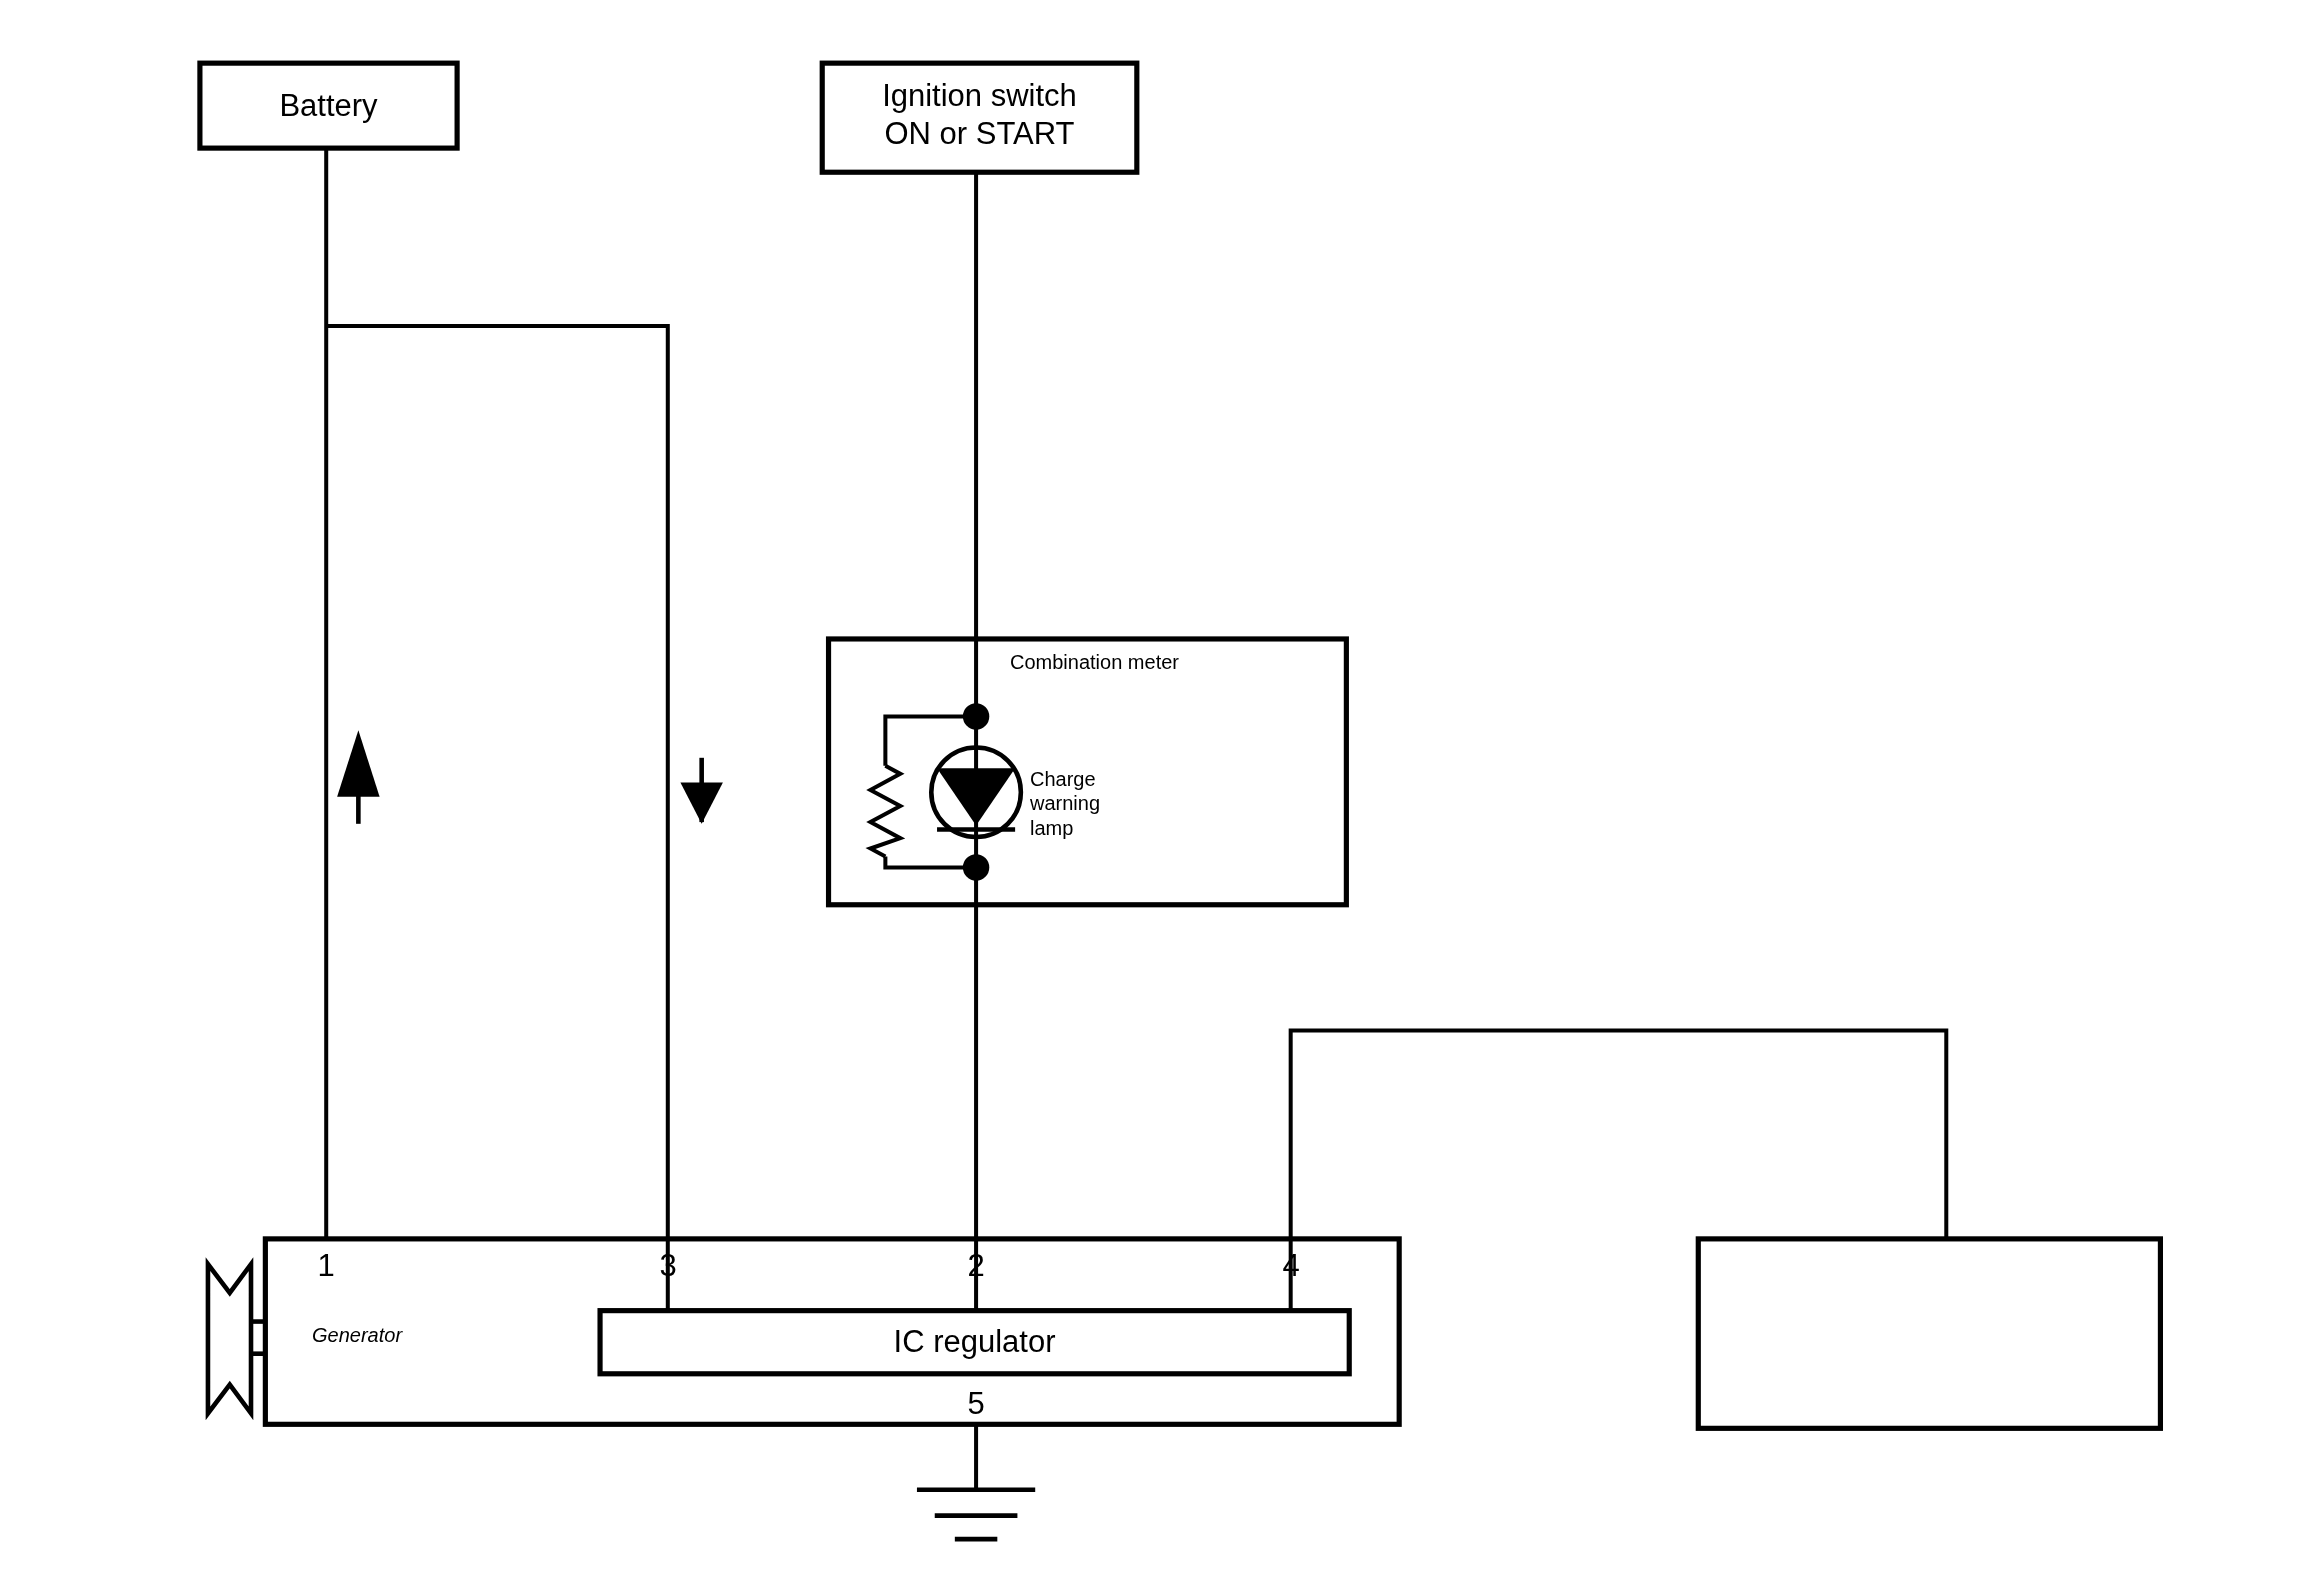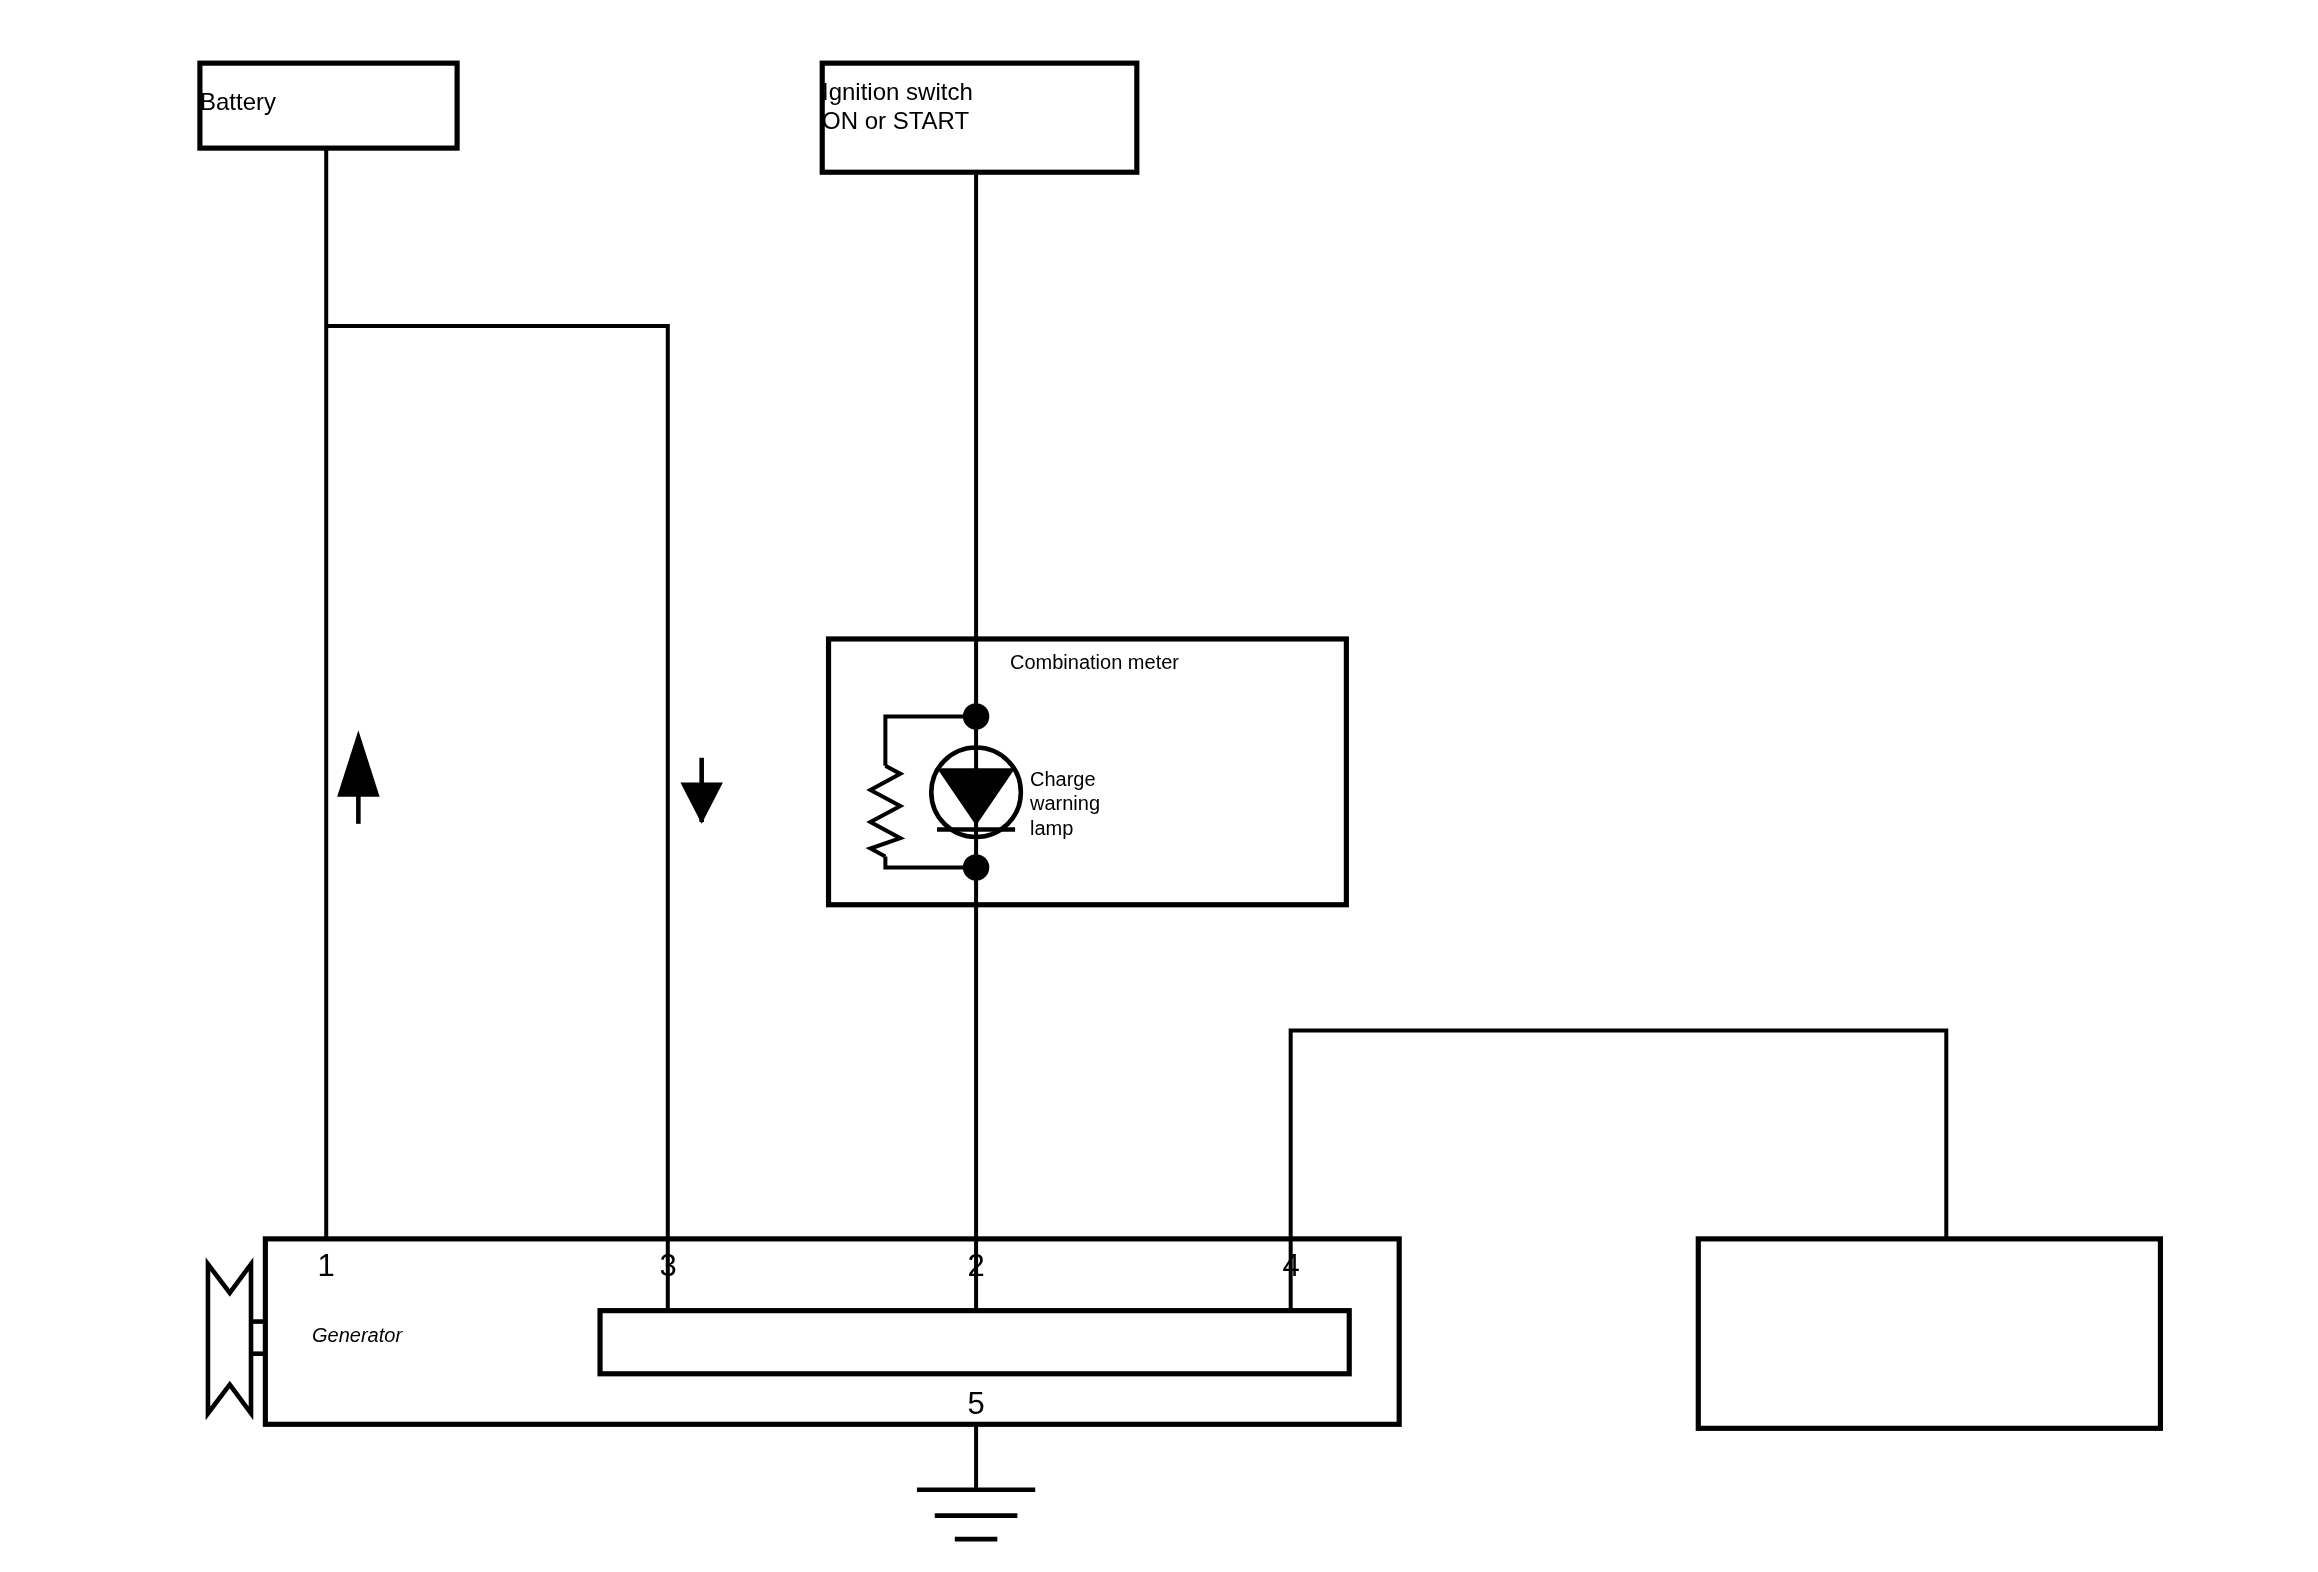"Battery" .lbl-box { font-size: 24px -> 31px; text-align: none -> center }
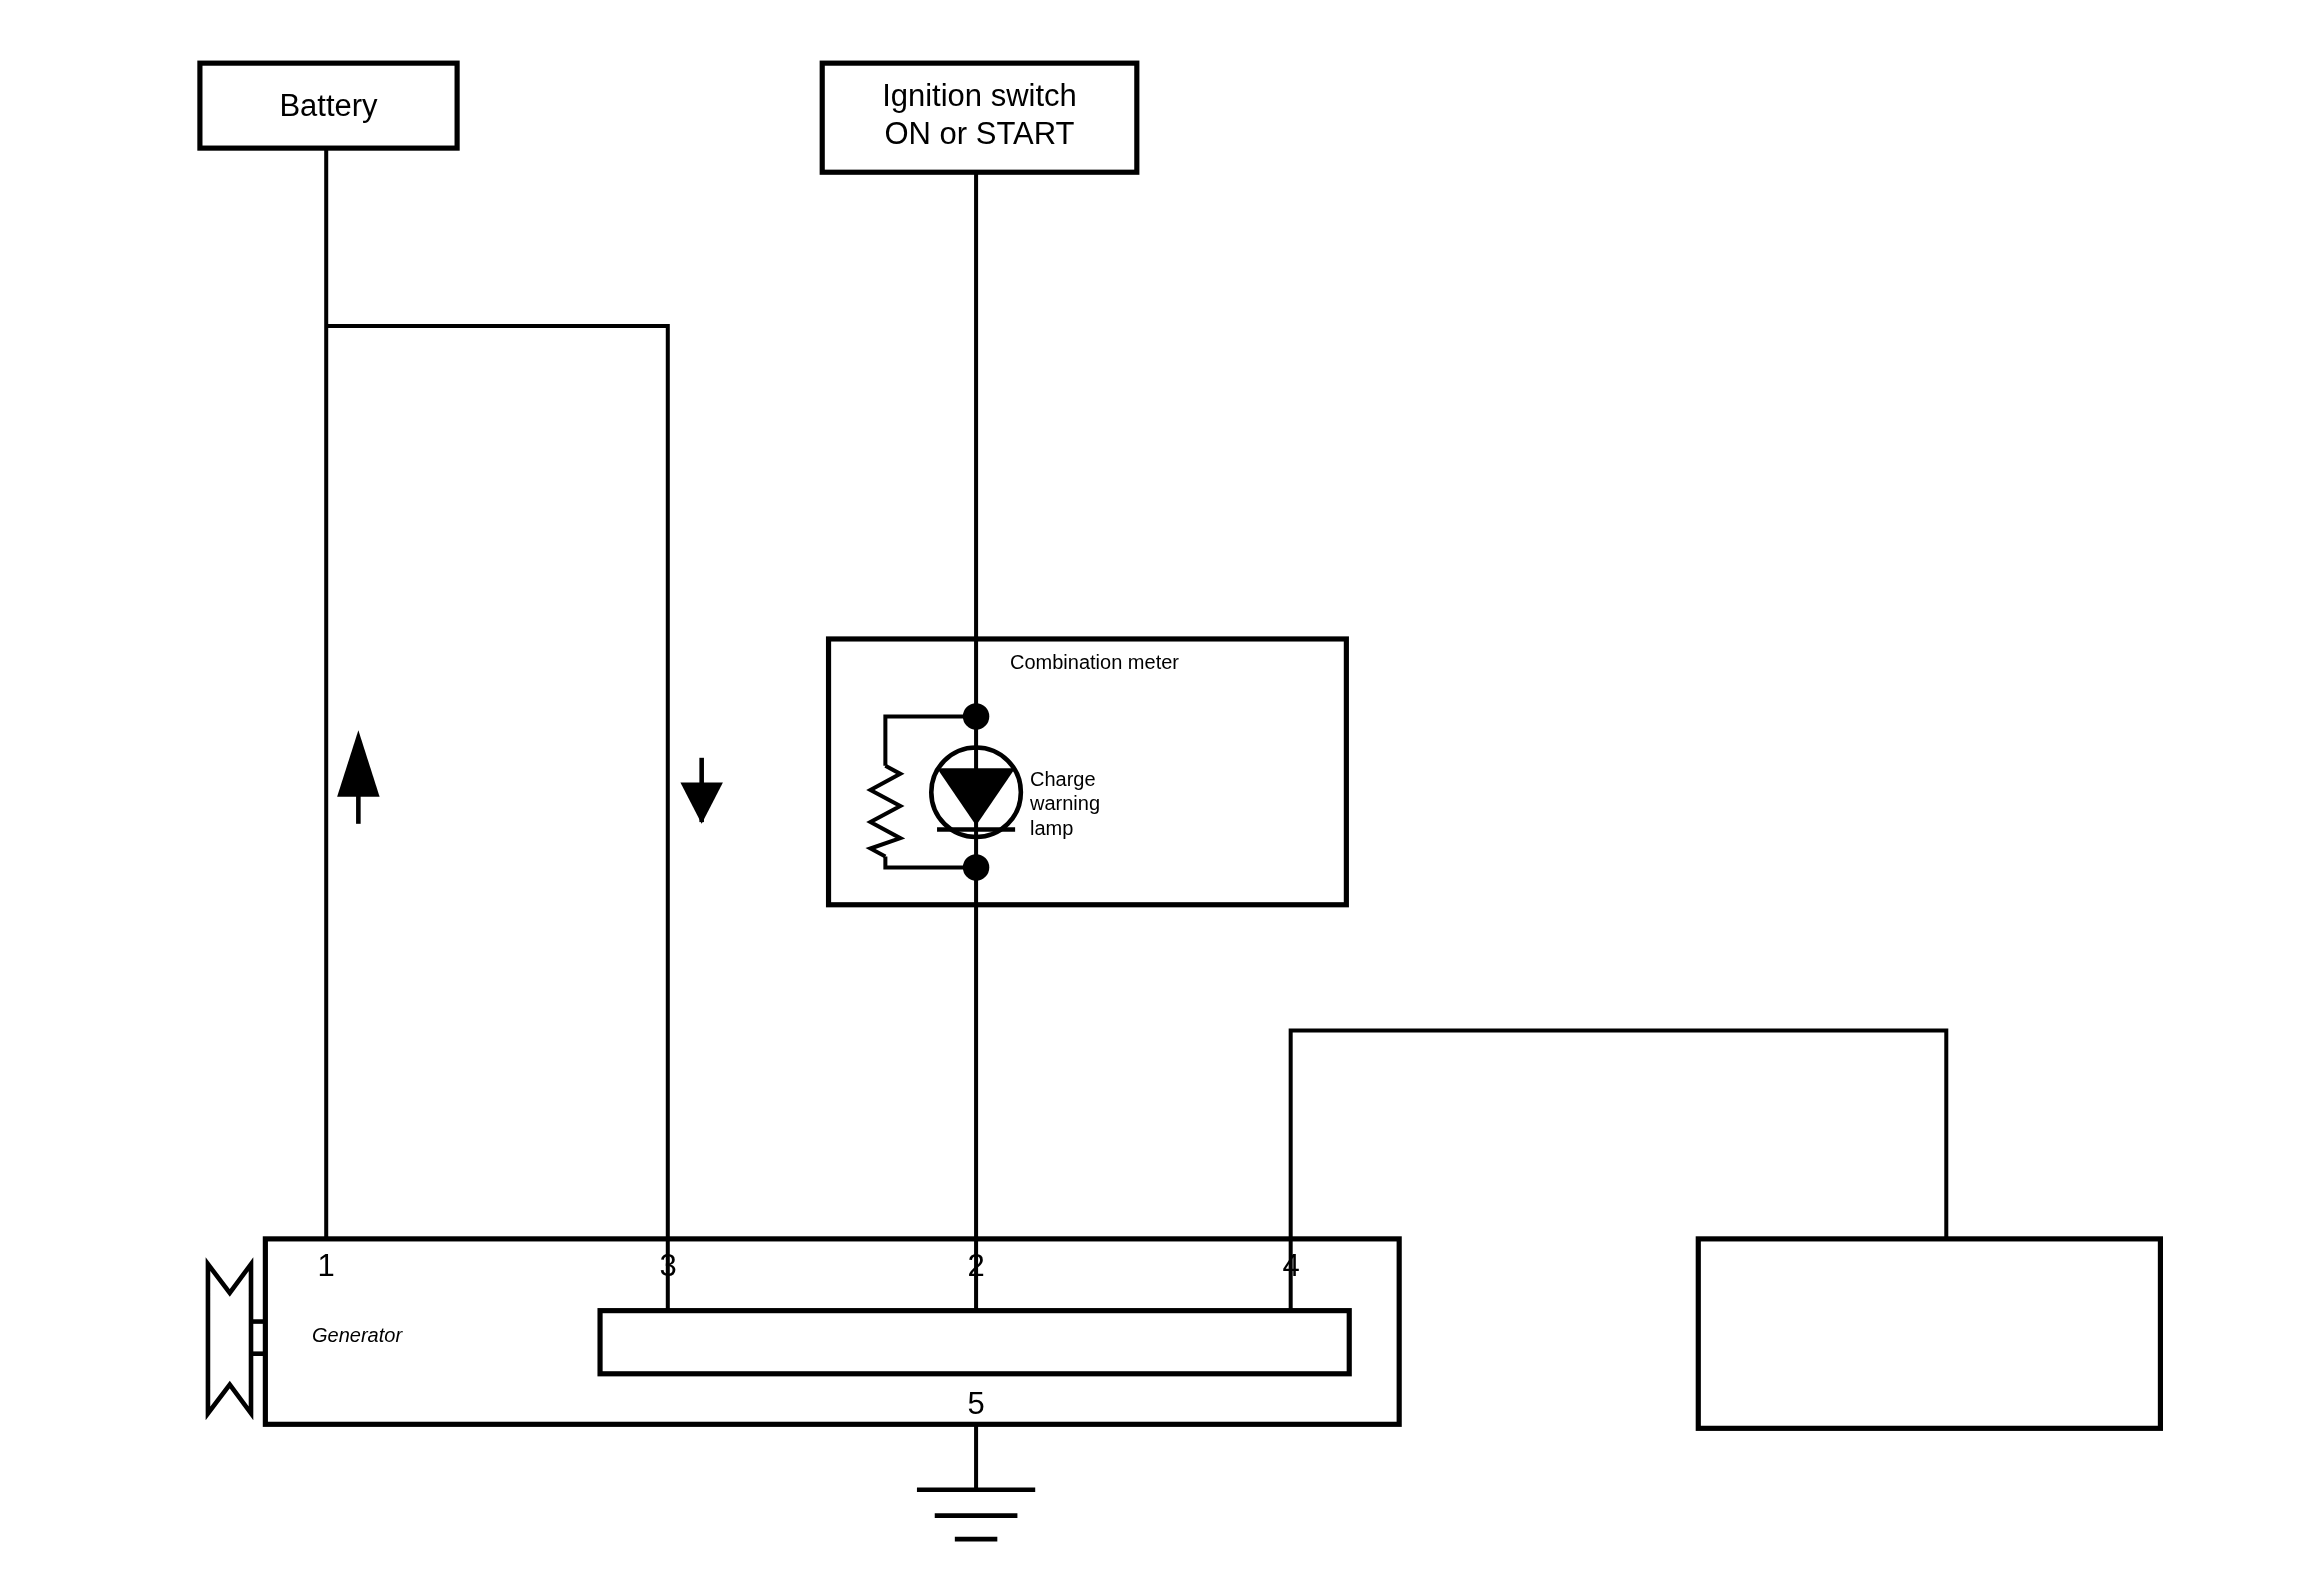"IC regulator" div.lbl { html: none -> <div>IC regulator</div> }
